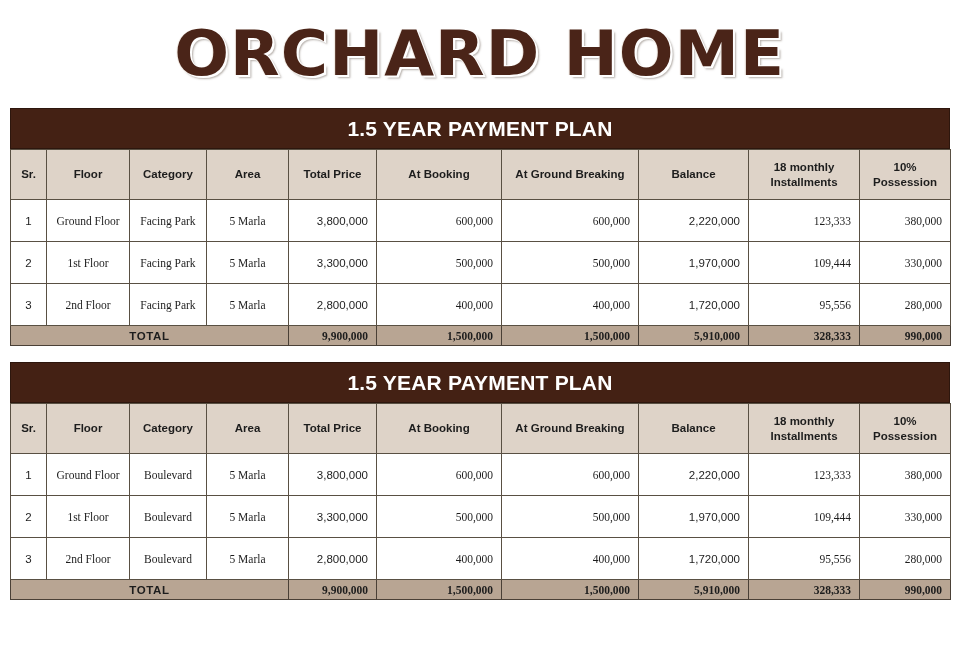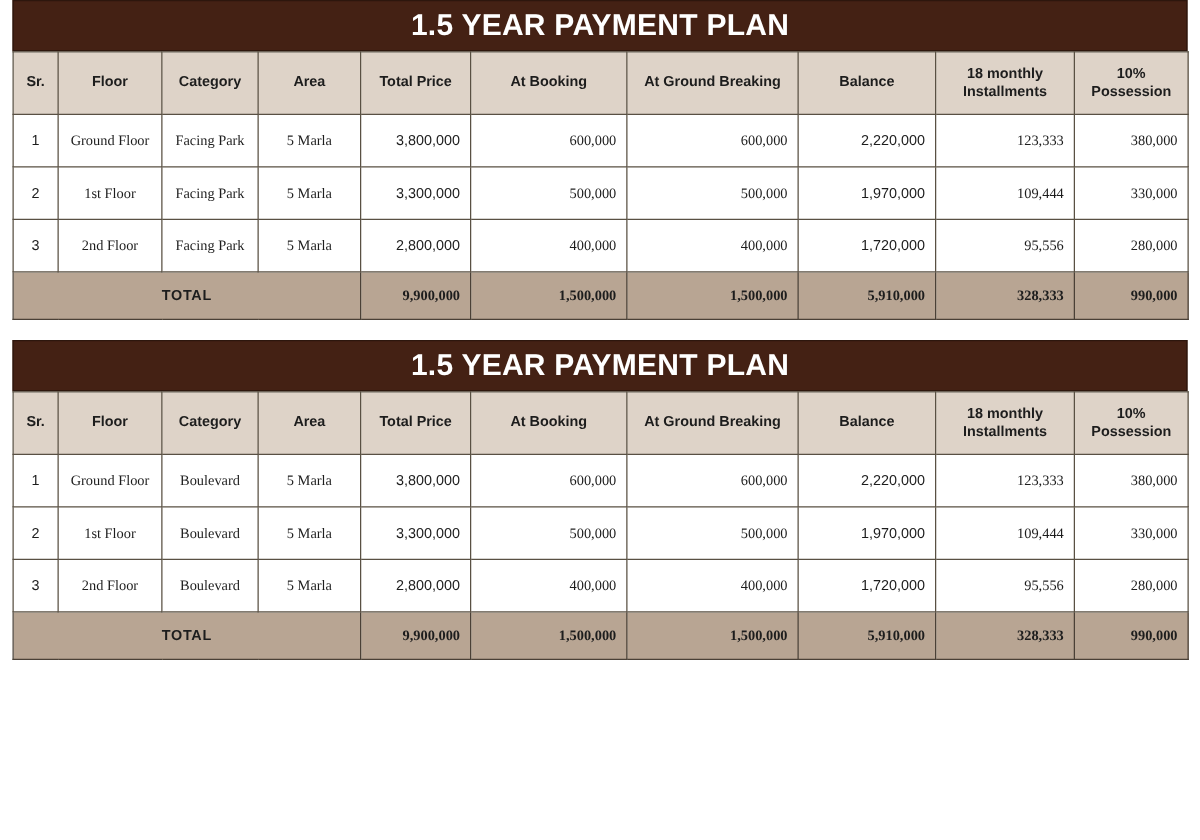"ORCHARD HOME" div.masthead { html: none -> <div> <div>ORCHARD HOME</div> </div> }
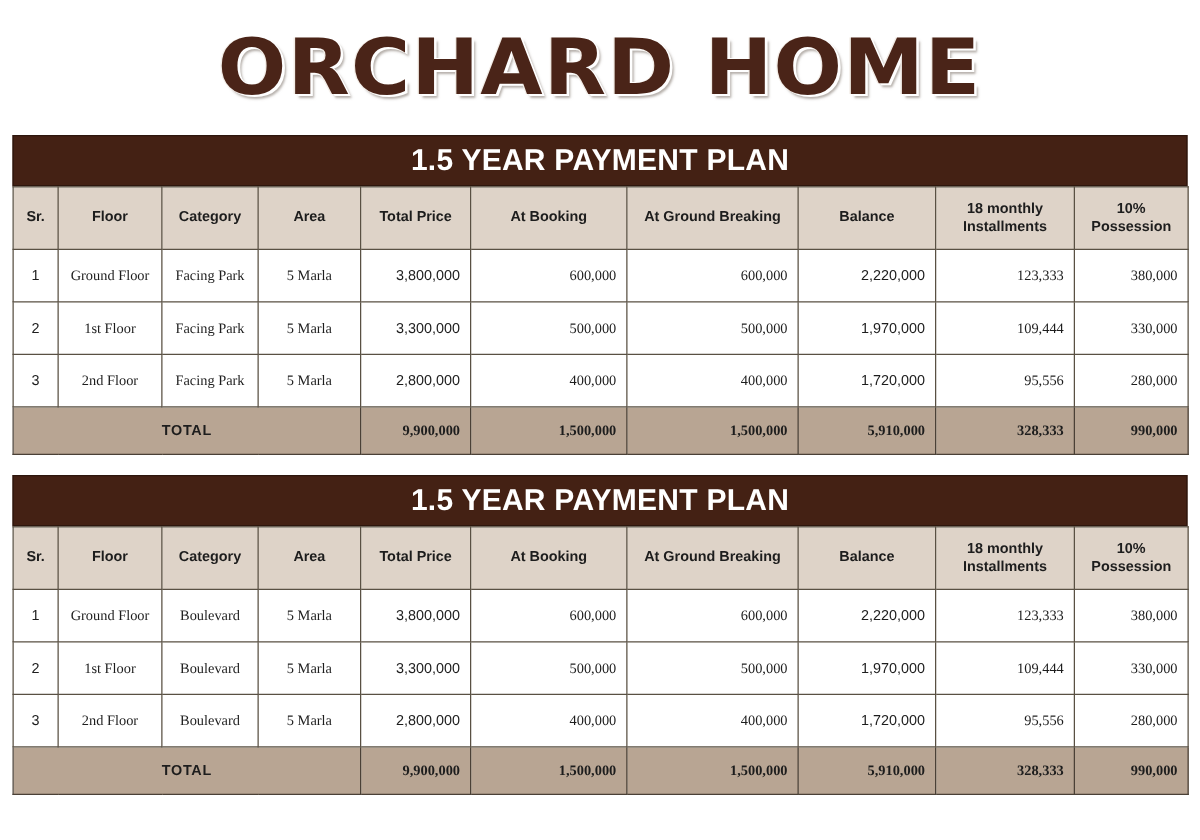"1.5 YEAR PAYMENT PLAN" .plan-banner-text { font-size: 24px -> 21px }
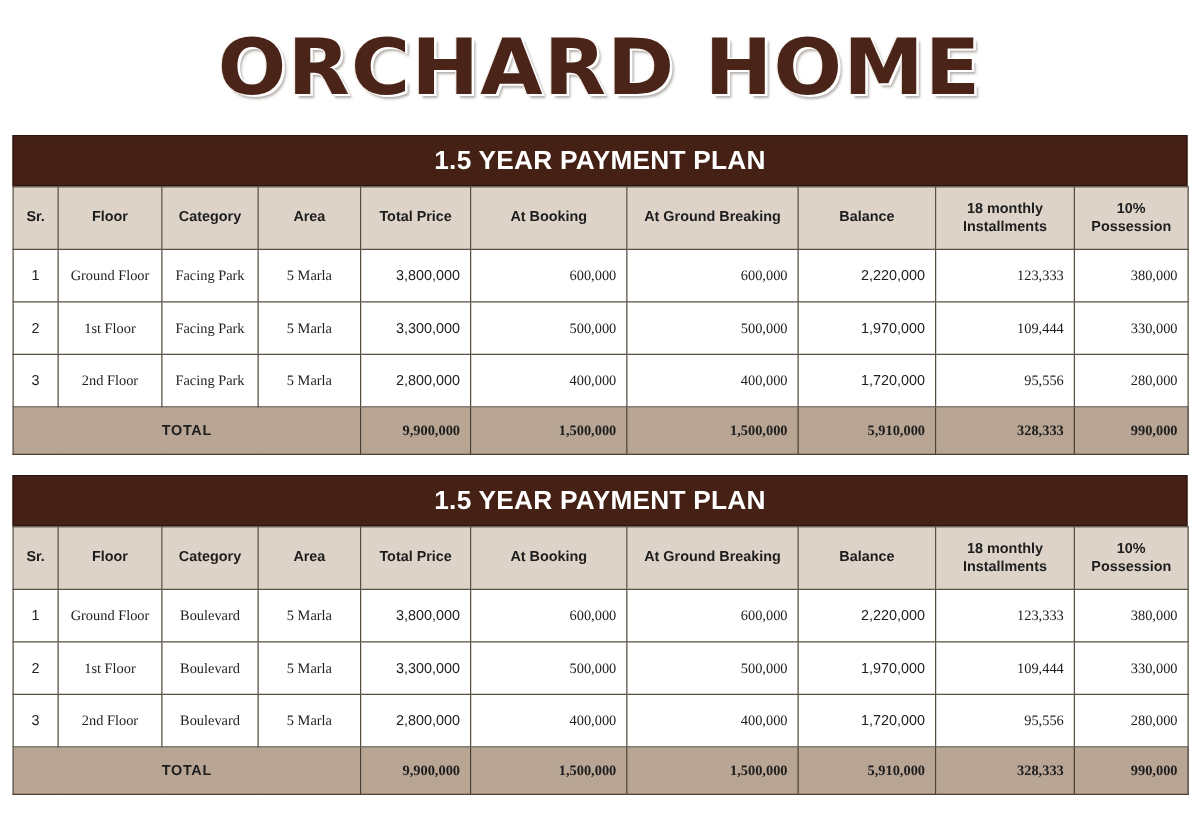"TOTAL" tr.total-row td { height: 38px -> 20px }
